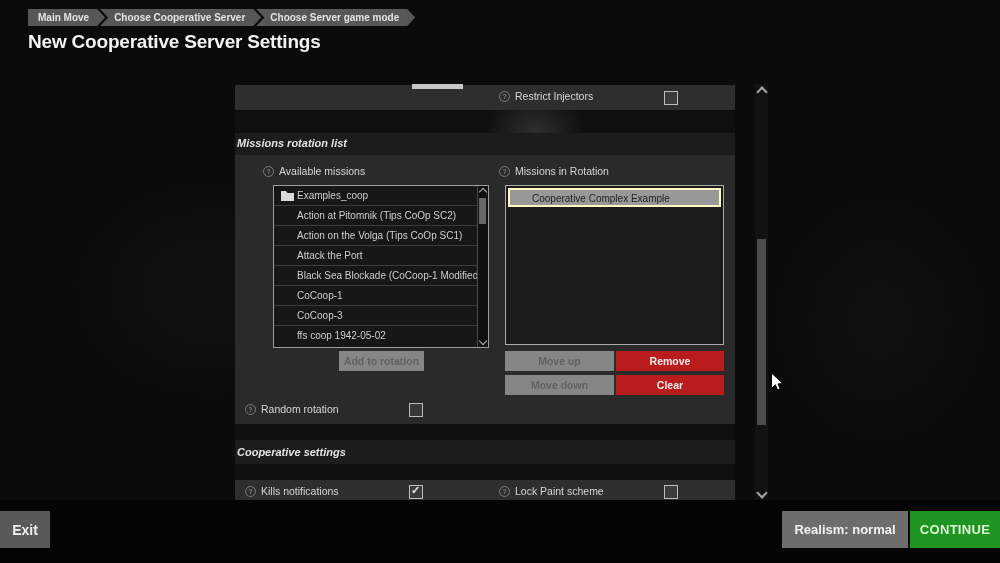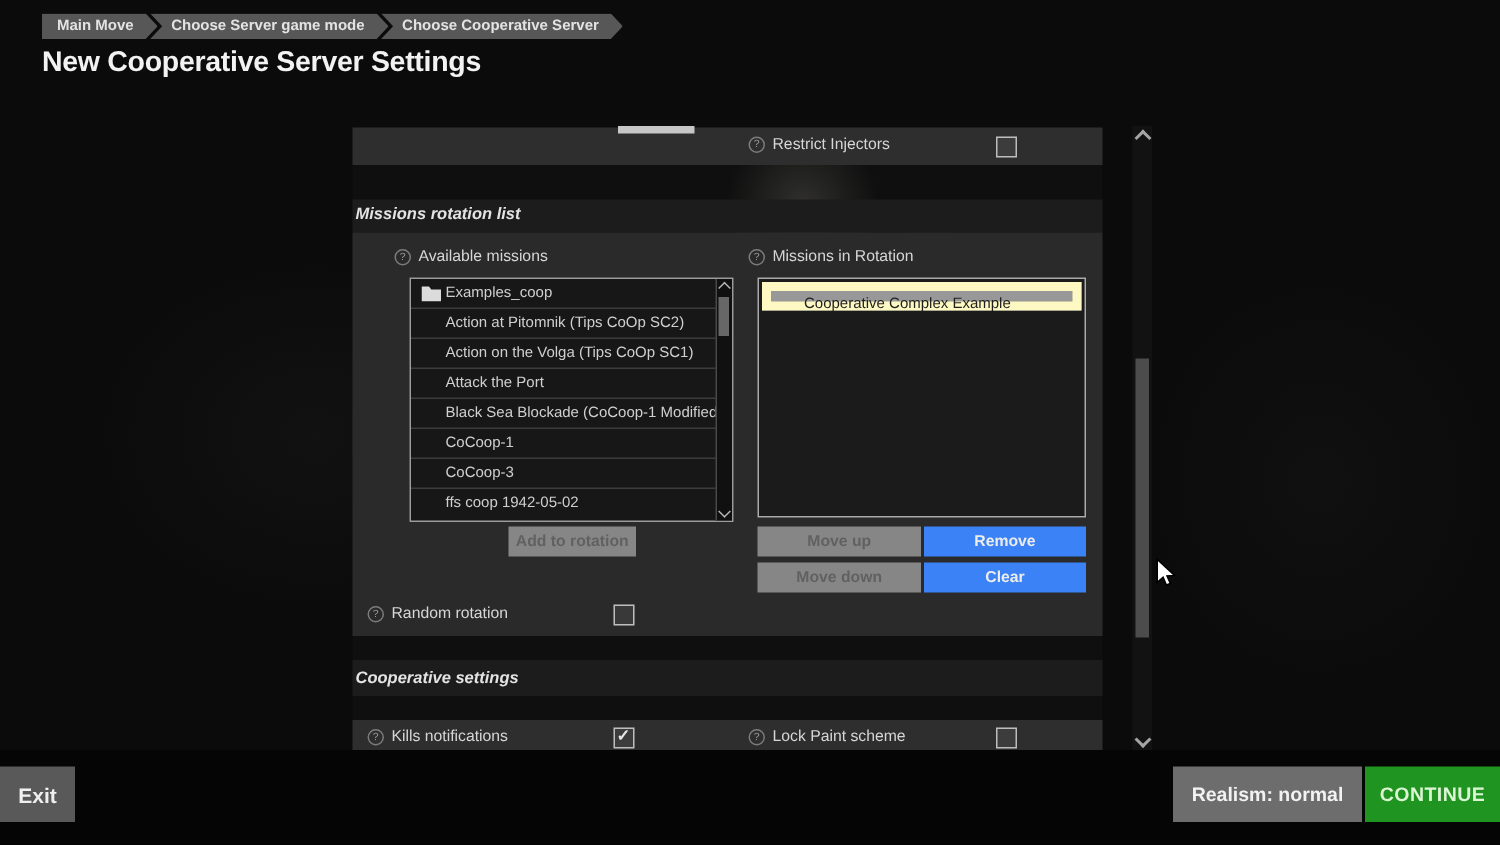"Choose Server game mode" span.crumb { order: before "Choose Cooperative Server" -> after "Choose Cooperative Server" }
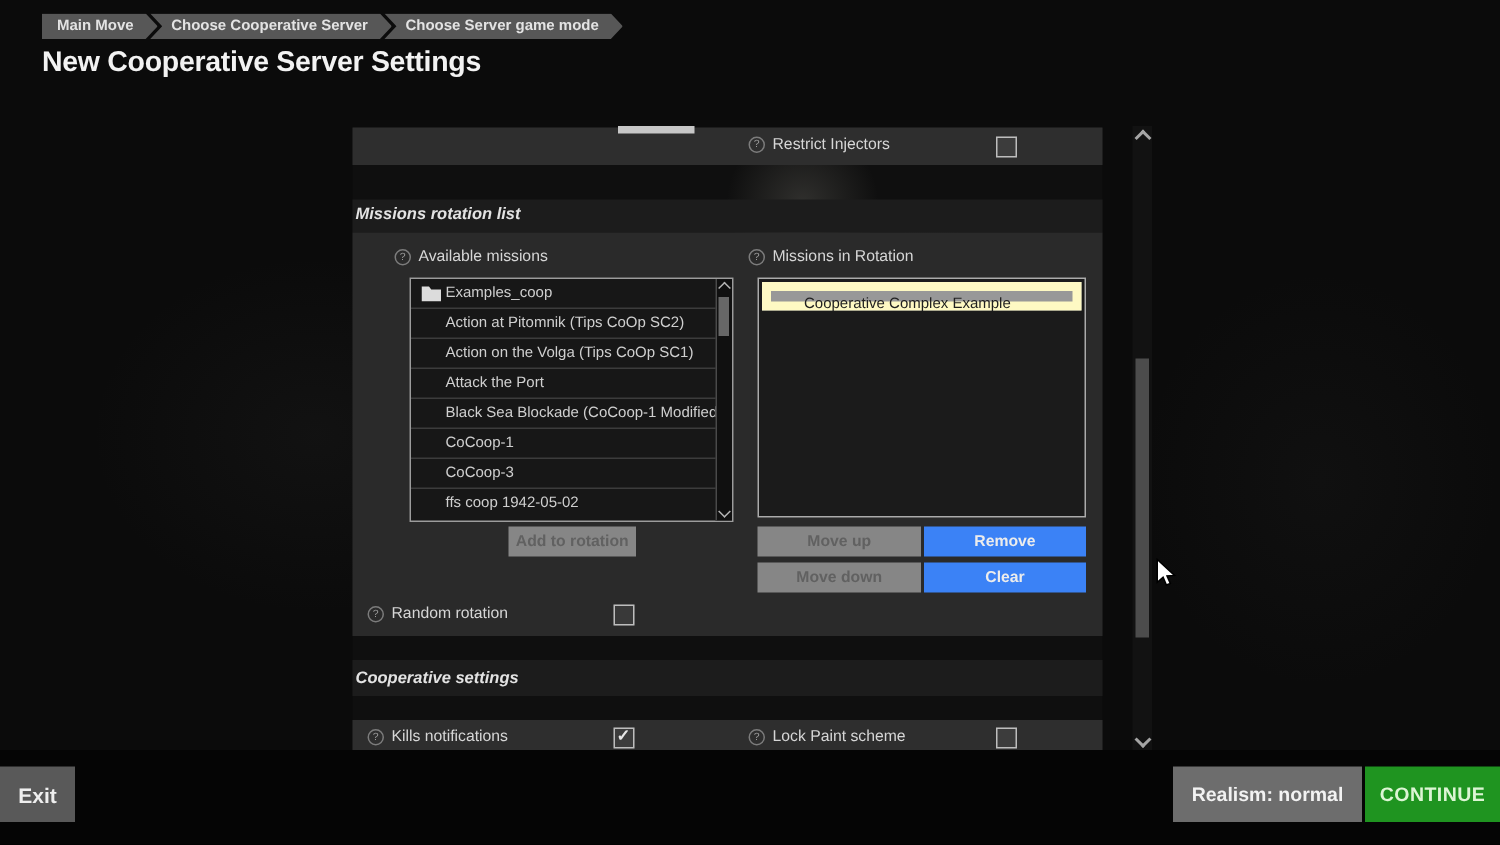"Cooperative Complex Example" .rot-item { border: 6px solid #fef9c3 -> 2px solid #fef9c3 }
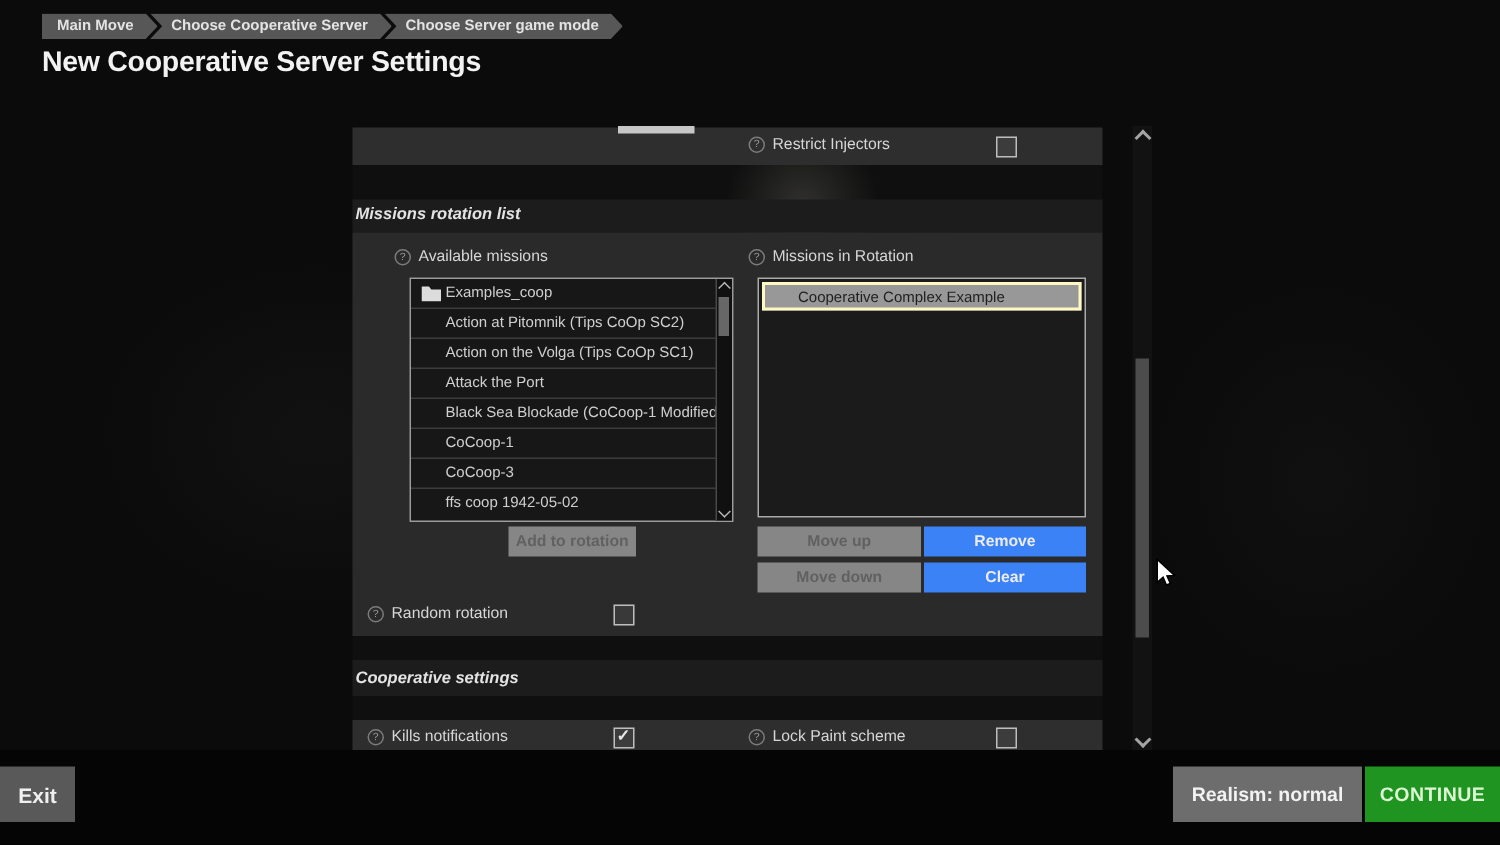"Remove" .gbtn.dark { background: #3b82f6 -> #b91c1c }
